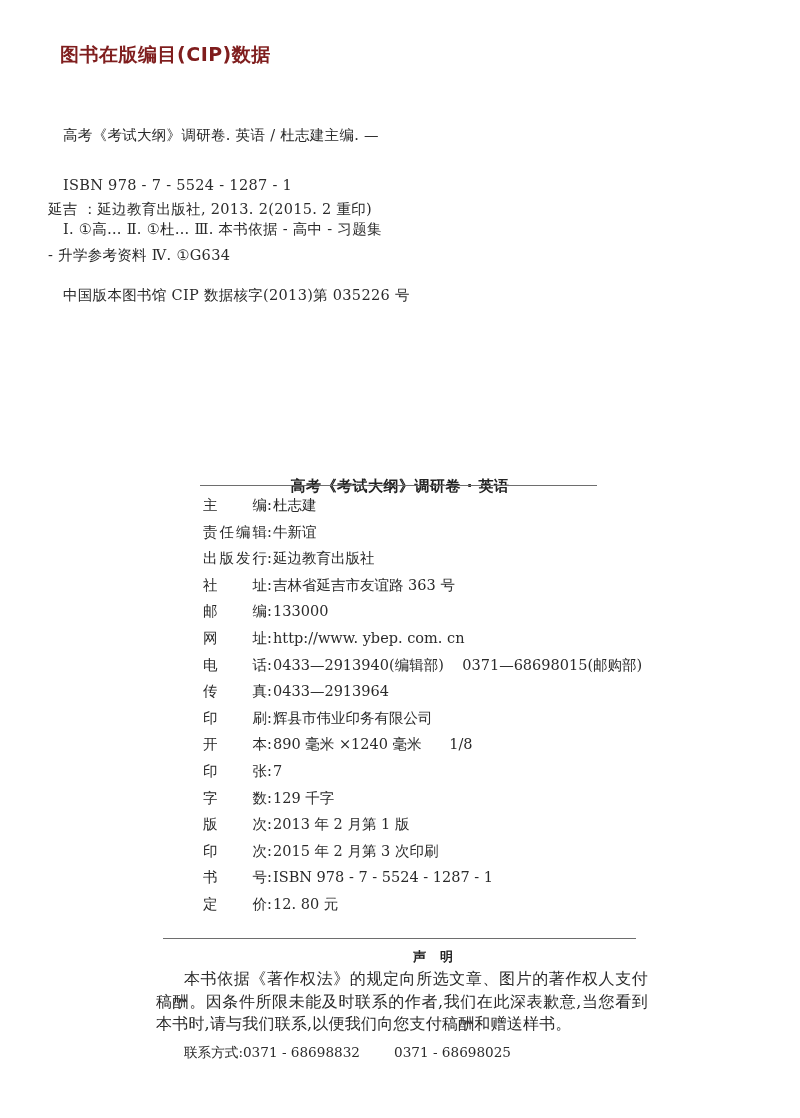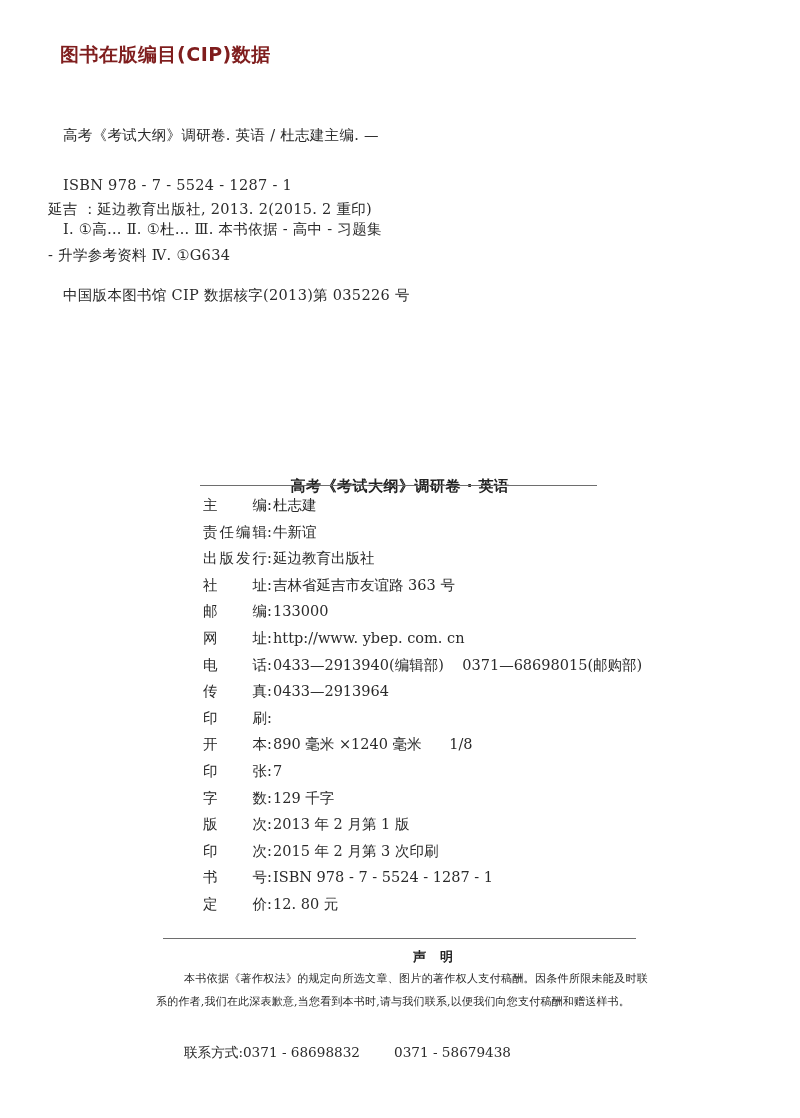"辉县市伟业印务有限公司" span { html: none -> <span>辉县市伟业印务有限公司</span> }
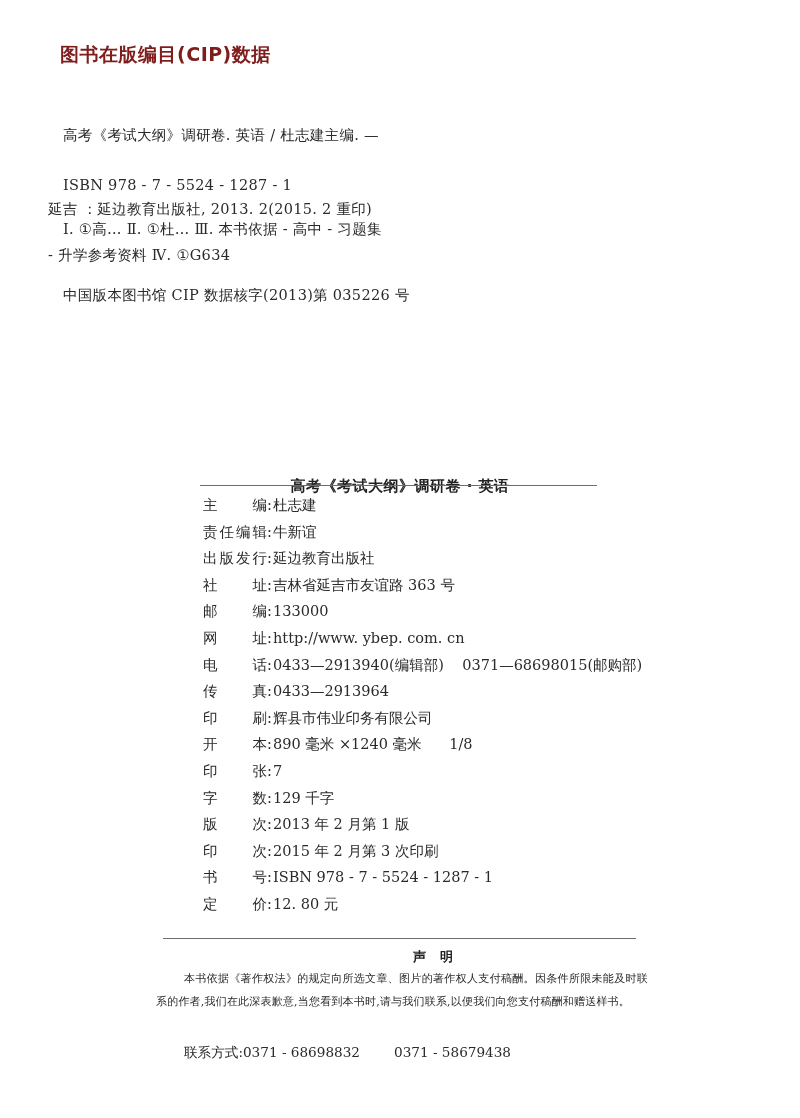"本书依据《著作权法》的规定向所选文章、图片的著作权人支付稿酬。因条件所限未能及时" .statement-body { font-size: 11px -> 16px }
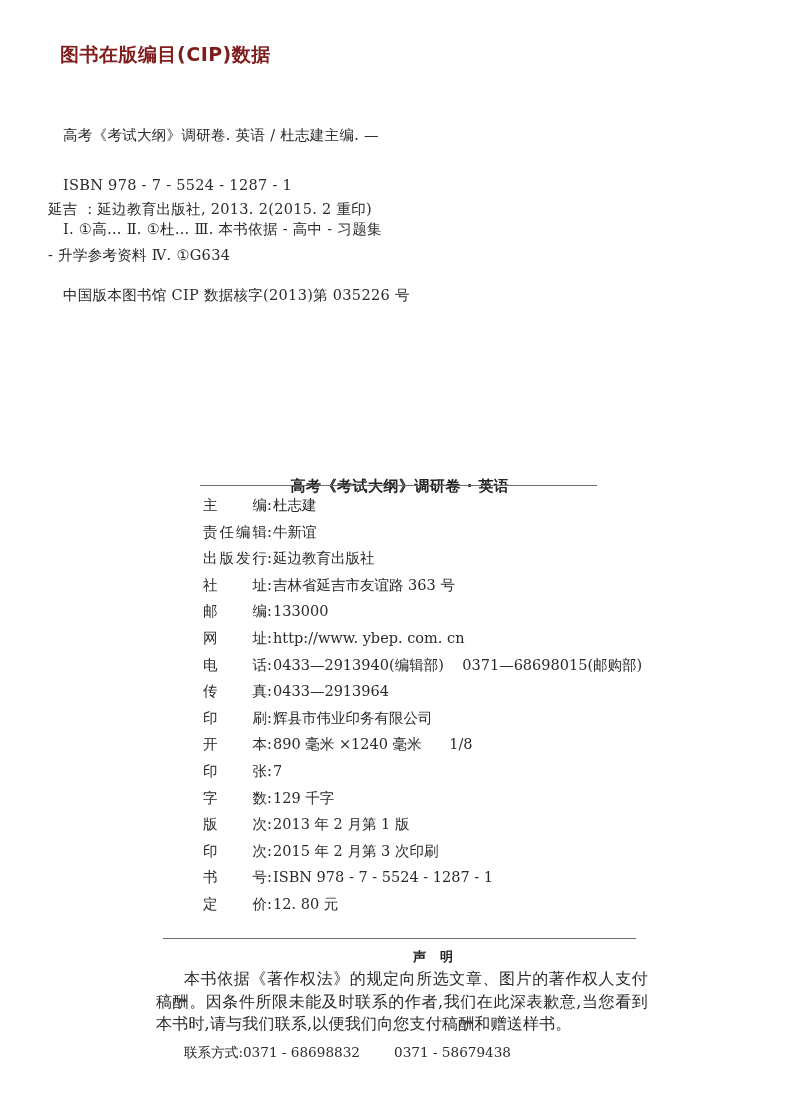"0371 - 58679438" span { text: 58679438 -> 68698025 }
